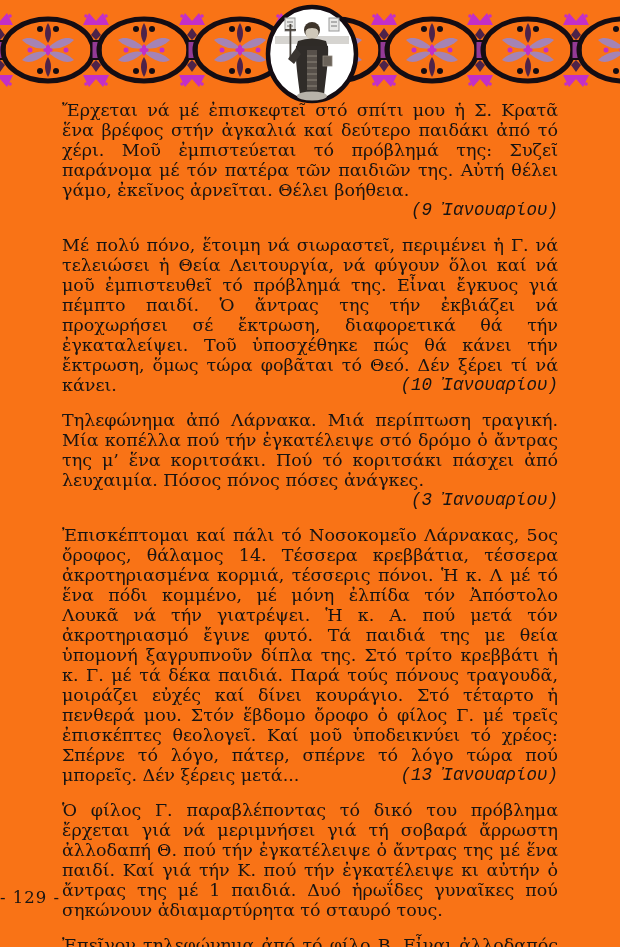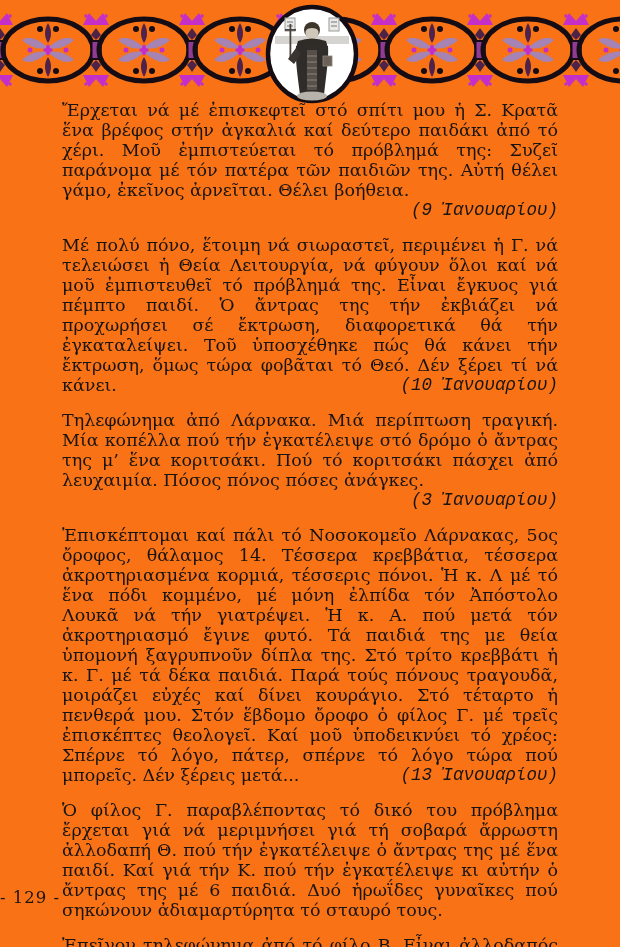"Ὁ φίλος Γ. παραβλέποντας τό" span { text: 6 -> 1 }
